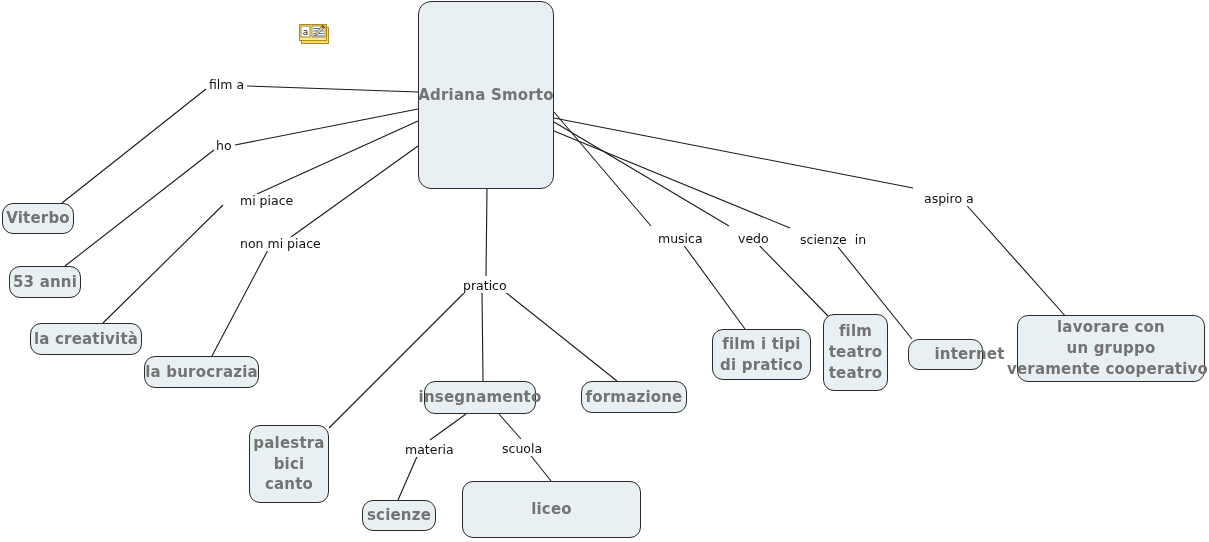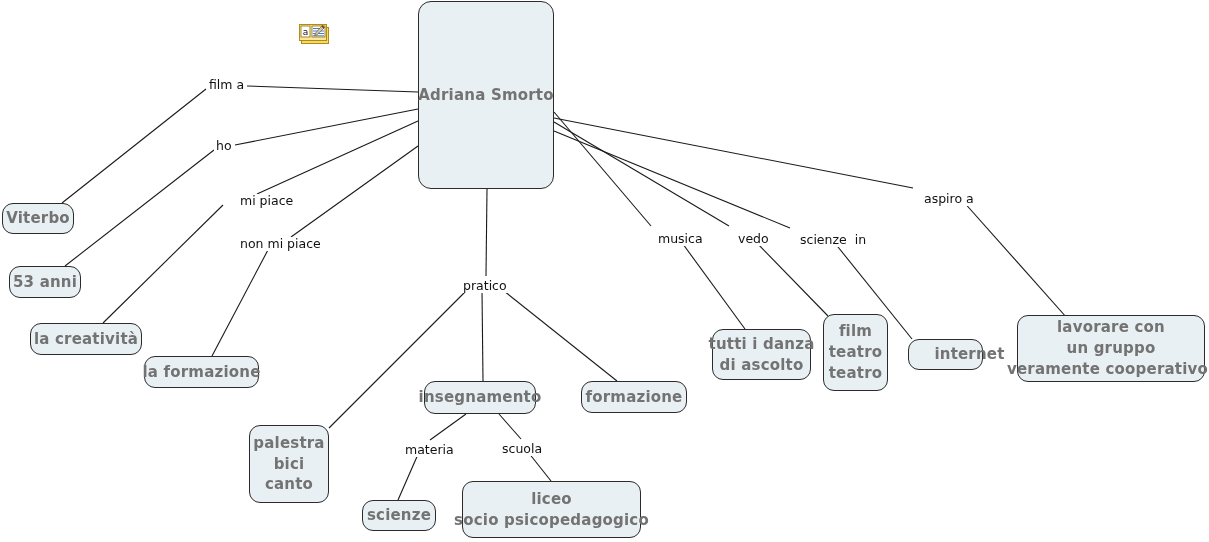"tutti i danza" span.line { text: tutti i danza -> film i tipi }
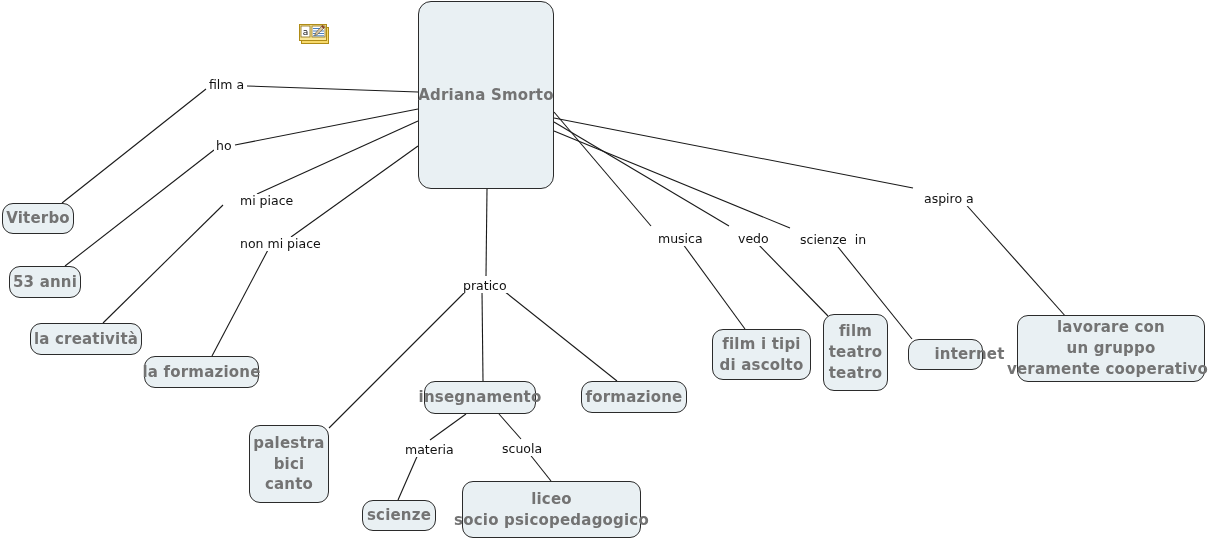"la formazione" span.line { text: formazione -> burocrazia }
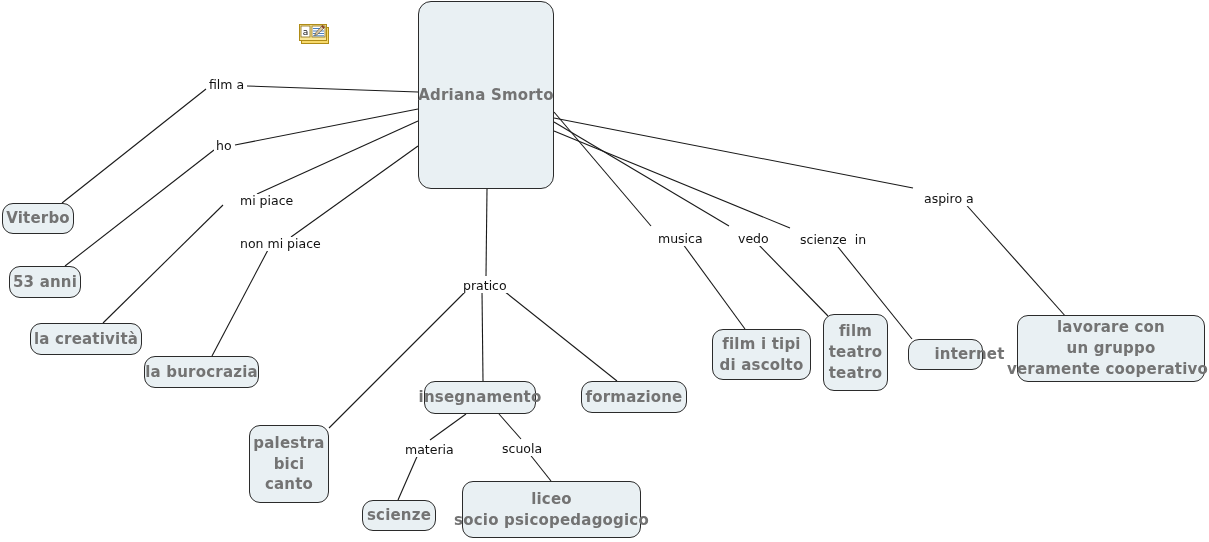"di ascolto" span.line { text: ascolto -> pratico }
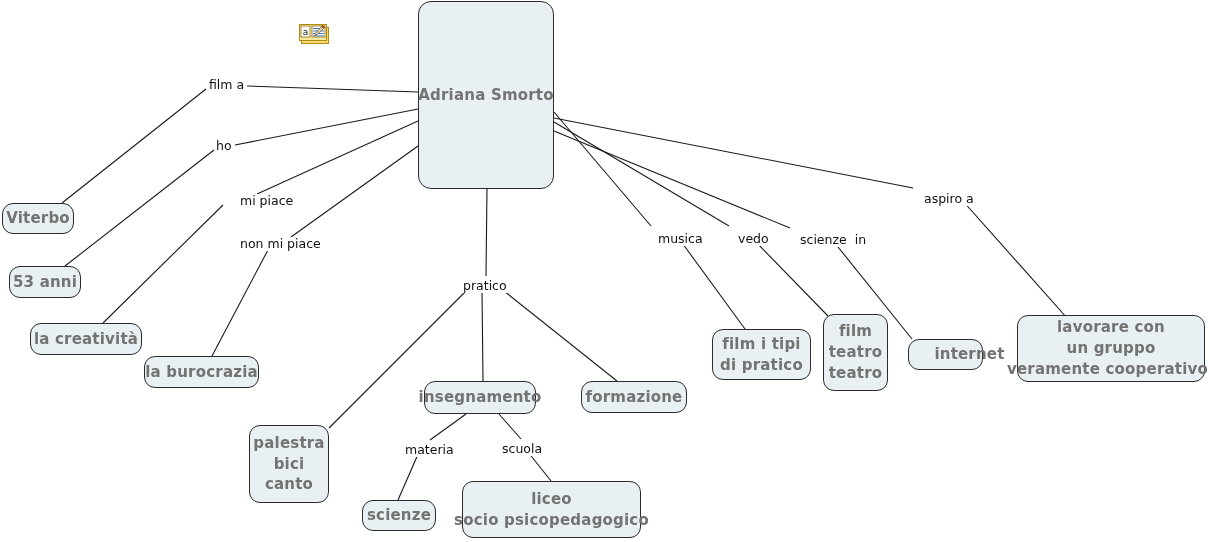"socio psicopedagogico" span.line { html: <span>socio psicopedagogico</span> -> none }
